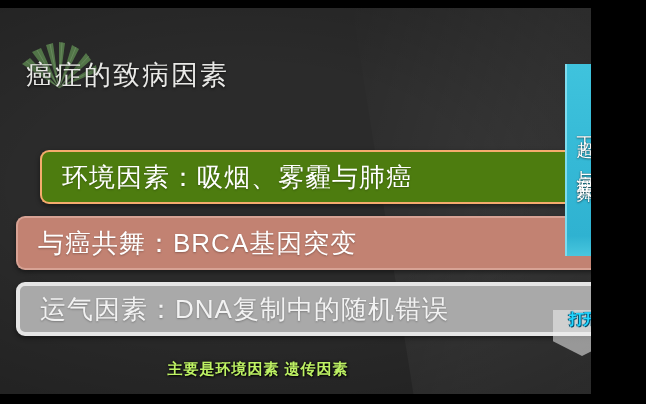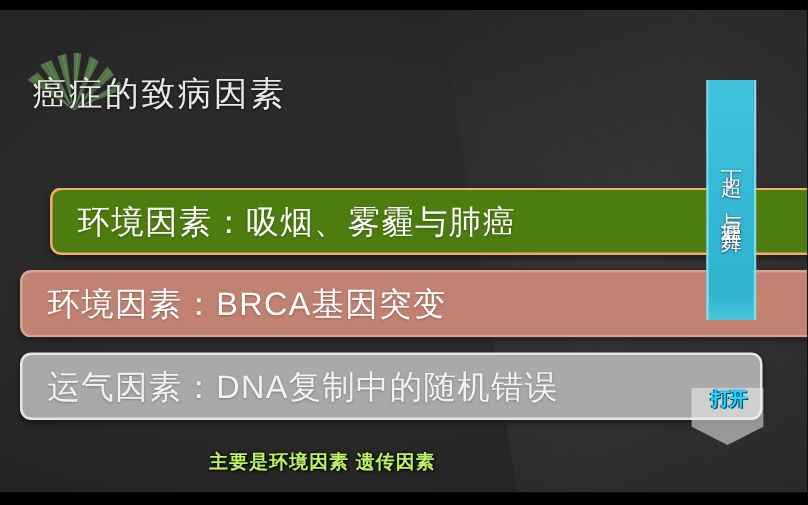"癌症的致病因素" #slide { width: 646px -> 591px }
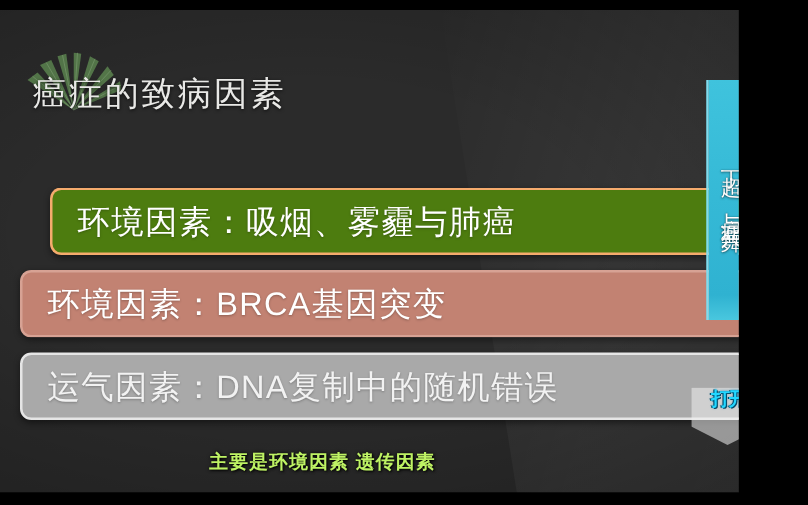"环境因素：BRCA基因突变" span.bar-label { text: 环境因素 -> 与癌共舞 }
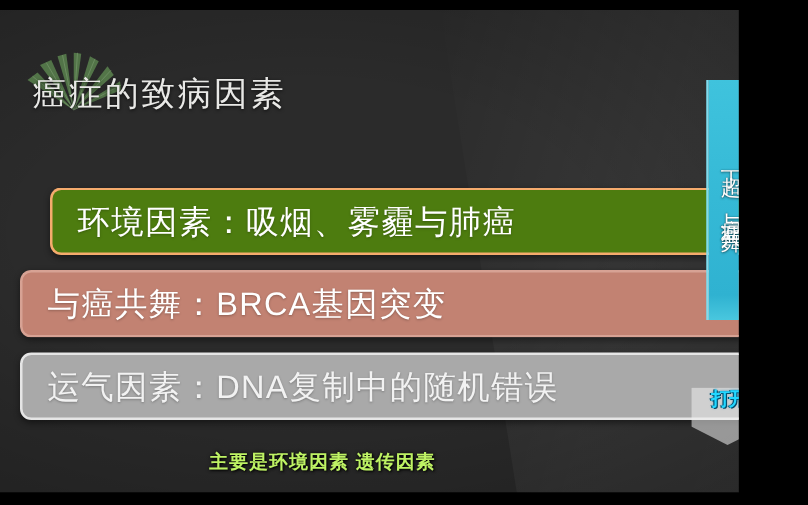"运气因素：DNA复制中的随机错误" #bar-luck { border: 2px solid #e5e5e5 -> 4px solid #e5e5e5 }
